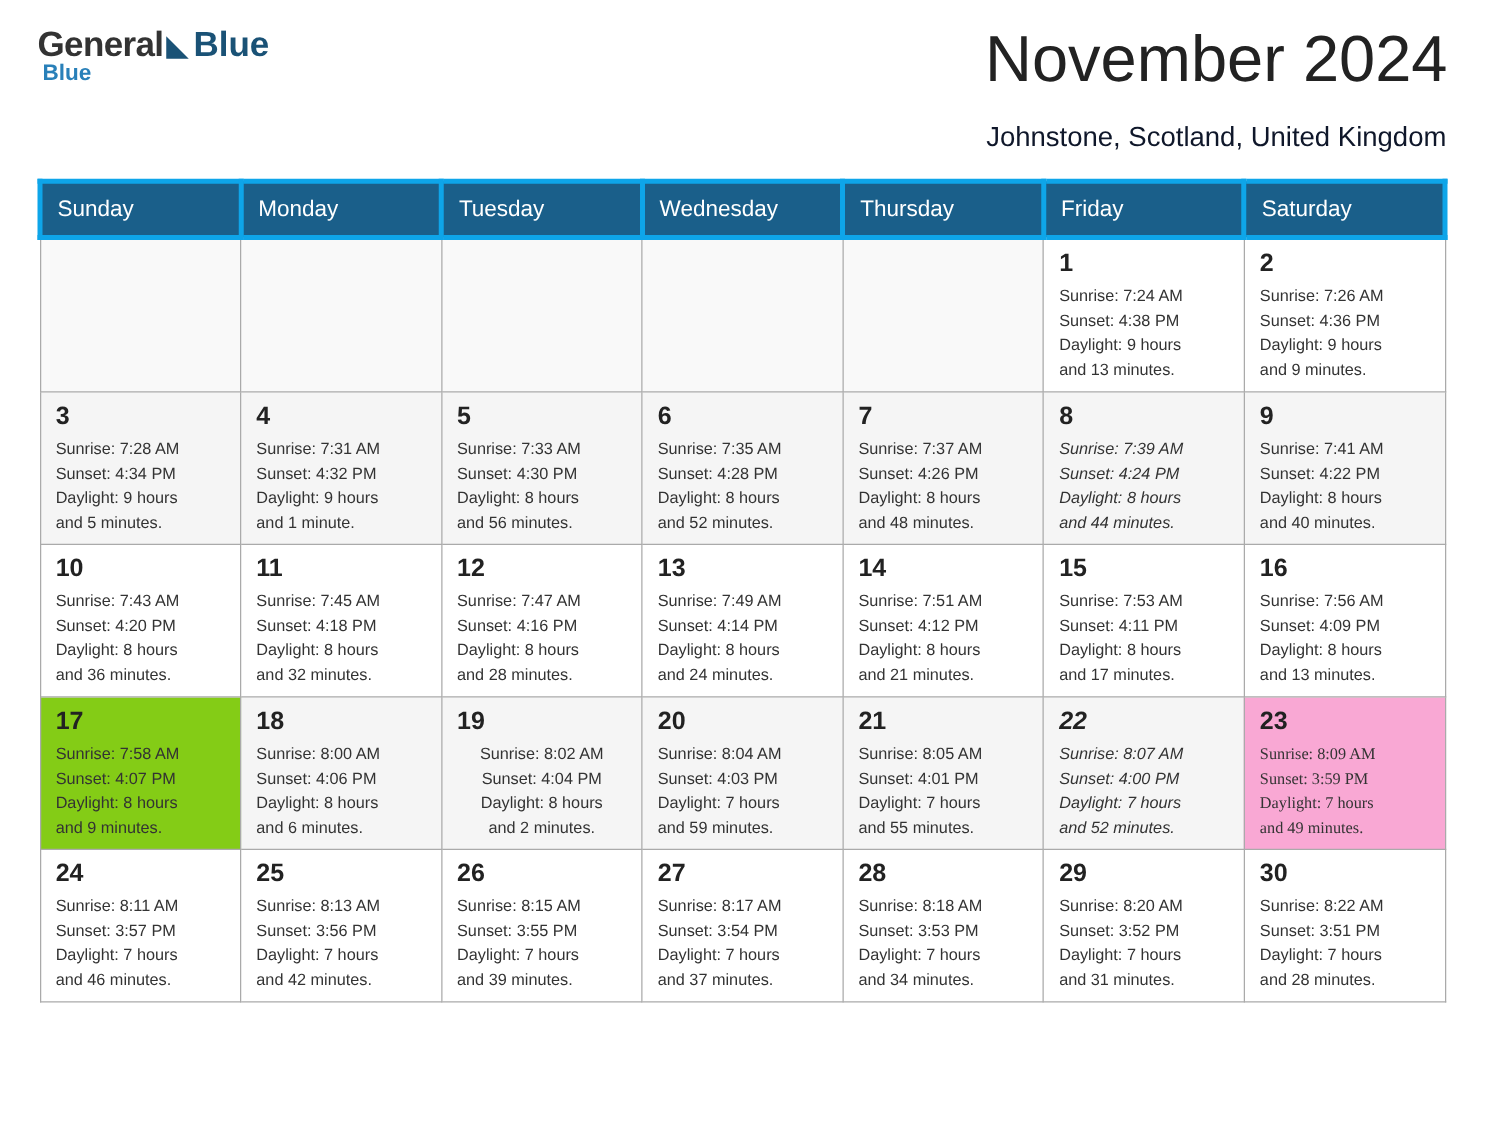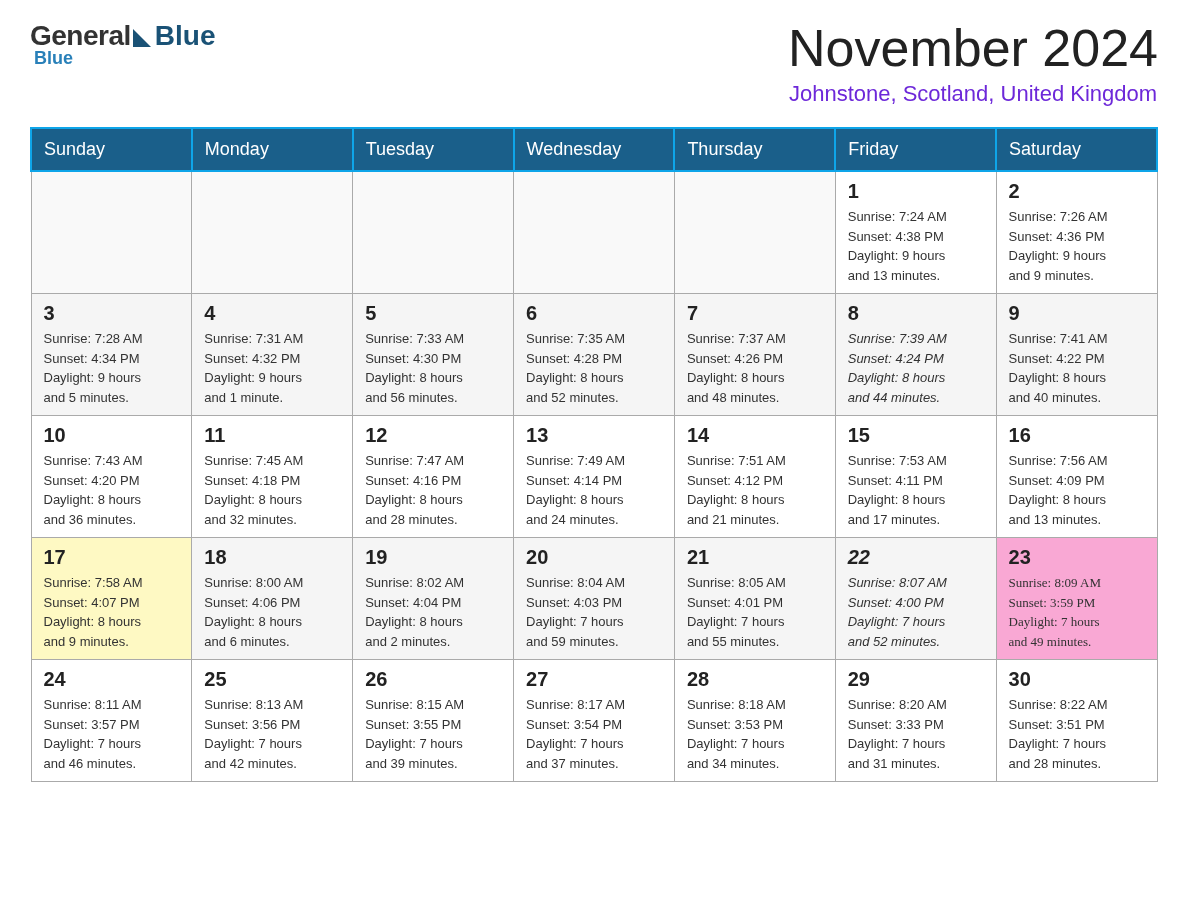"Johnstone, Scotland, United Kingdom" .location-title { color: #6d28d9 -> #0f172a; margin-top: 4px -> 20px }
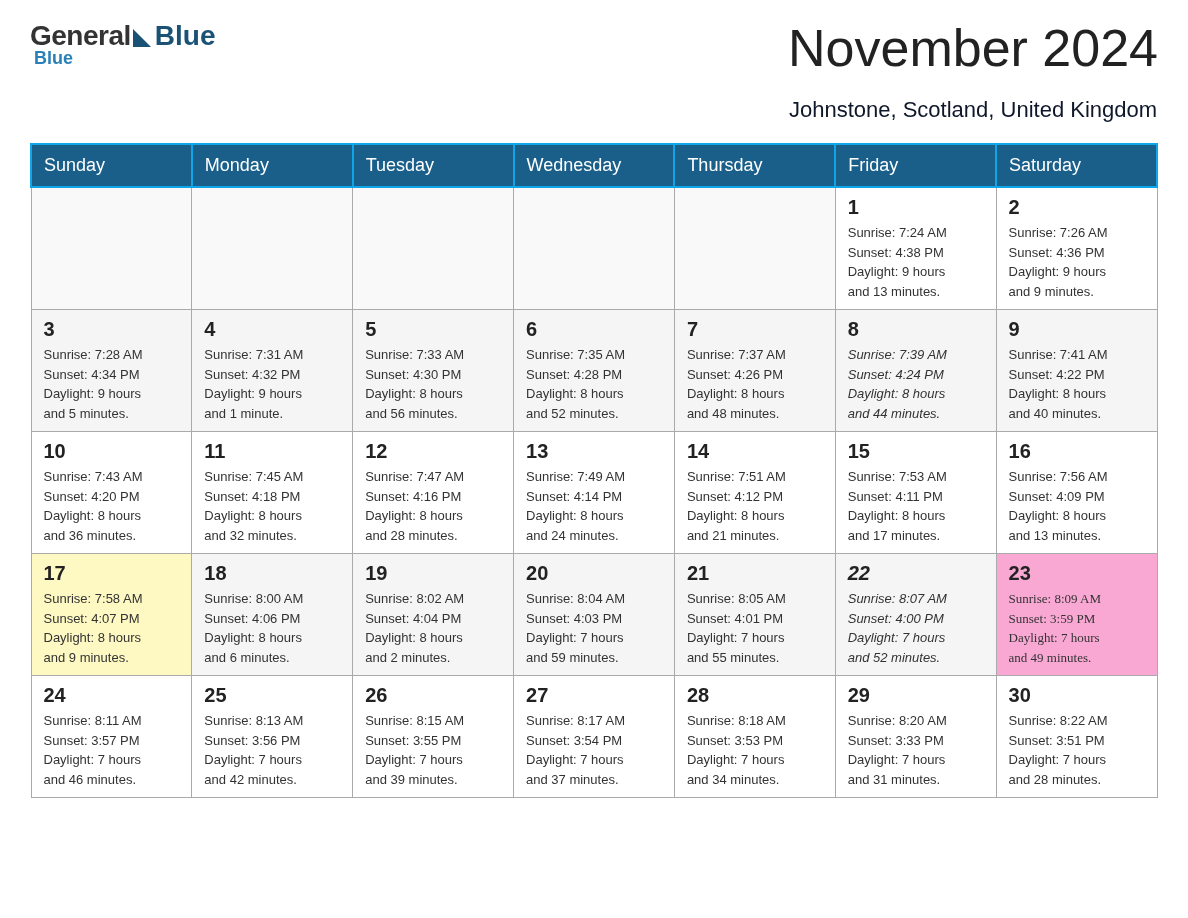"Sunday" .calendar-table th { border: 2px solid #0ea5e9 -> 4px solid #0ea5e9 }
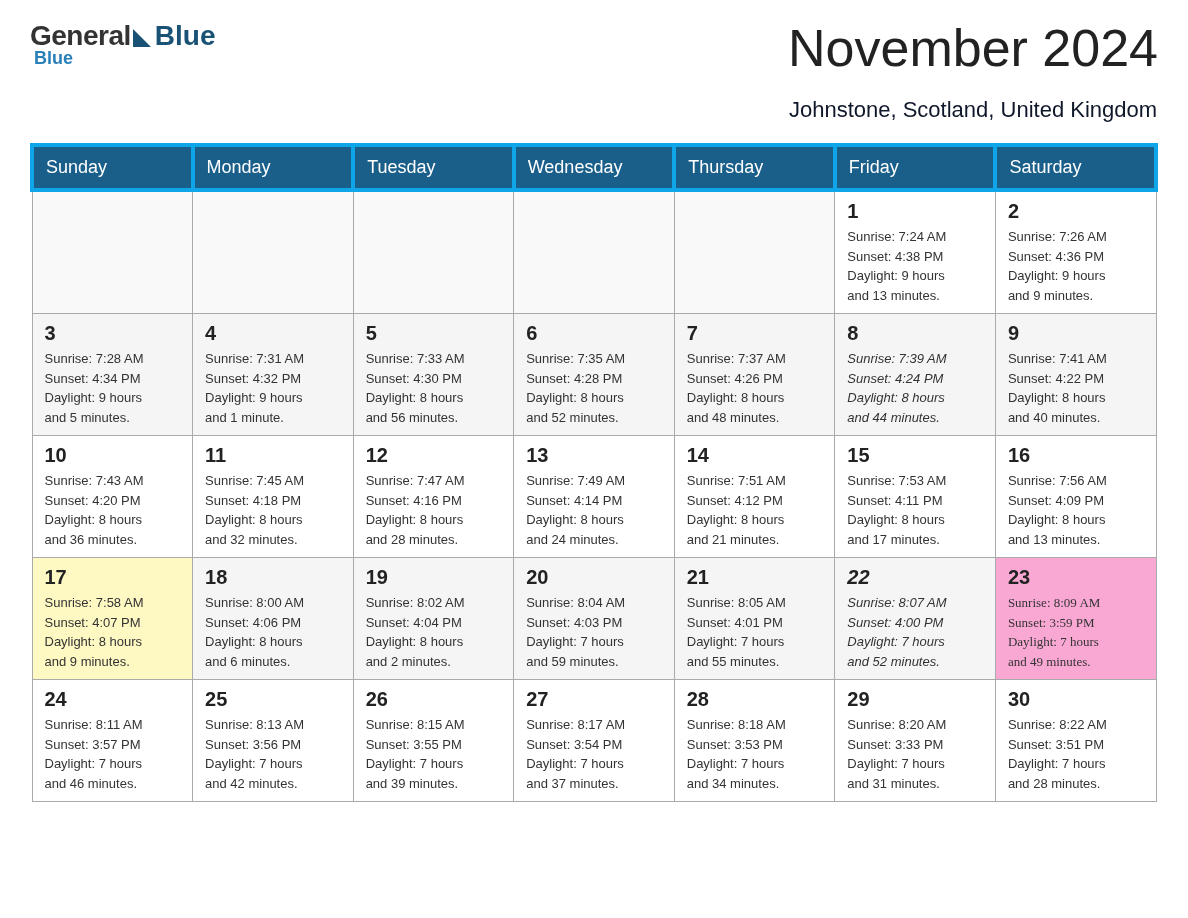"17" td { background: #fef9c3 -> #84cc16 }
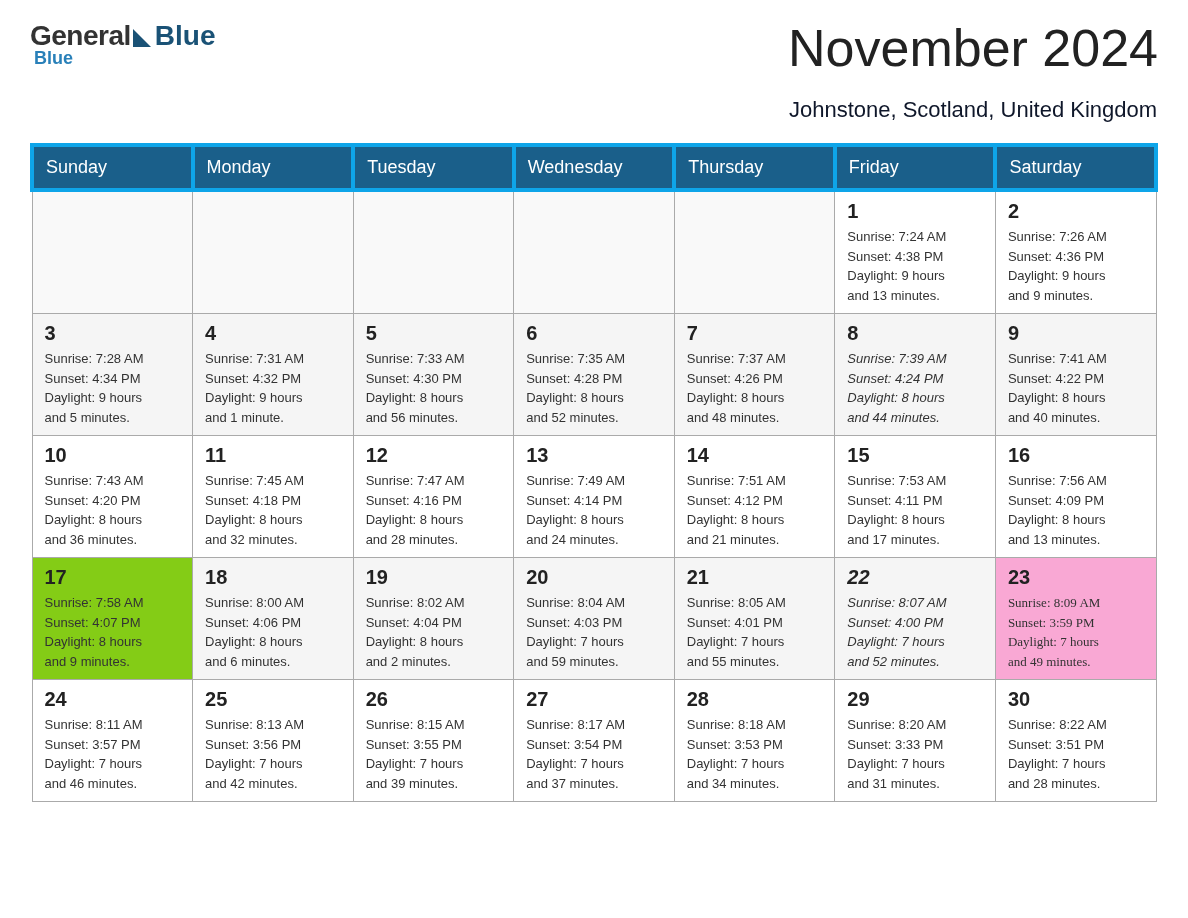"Sunrise: 8:02 AM" div.day-info { text-align: none -> center }
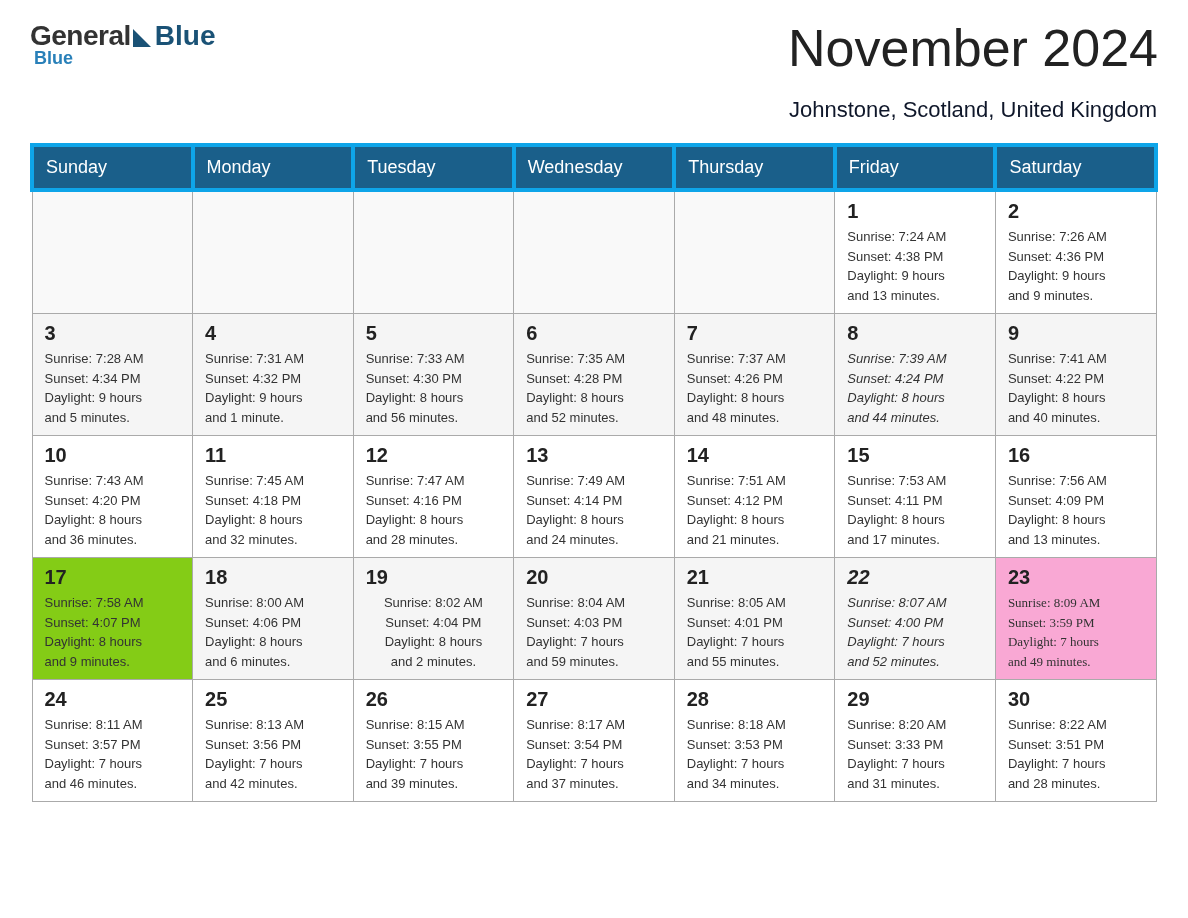"Sunrise: 8:20 AM" div.day-info { text: 3:33 -> 3:52 }
